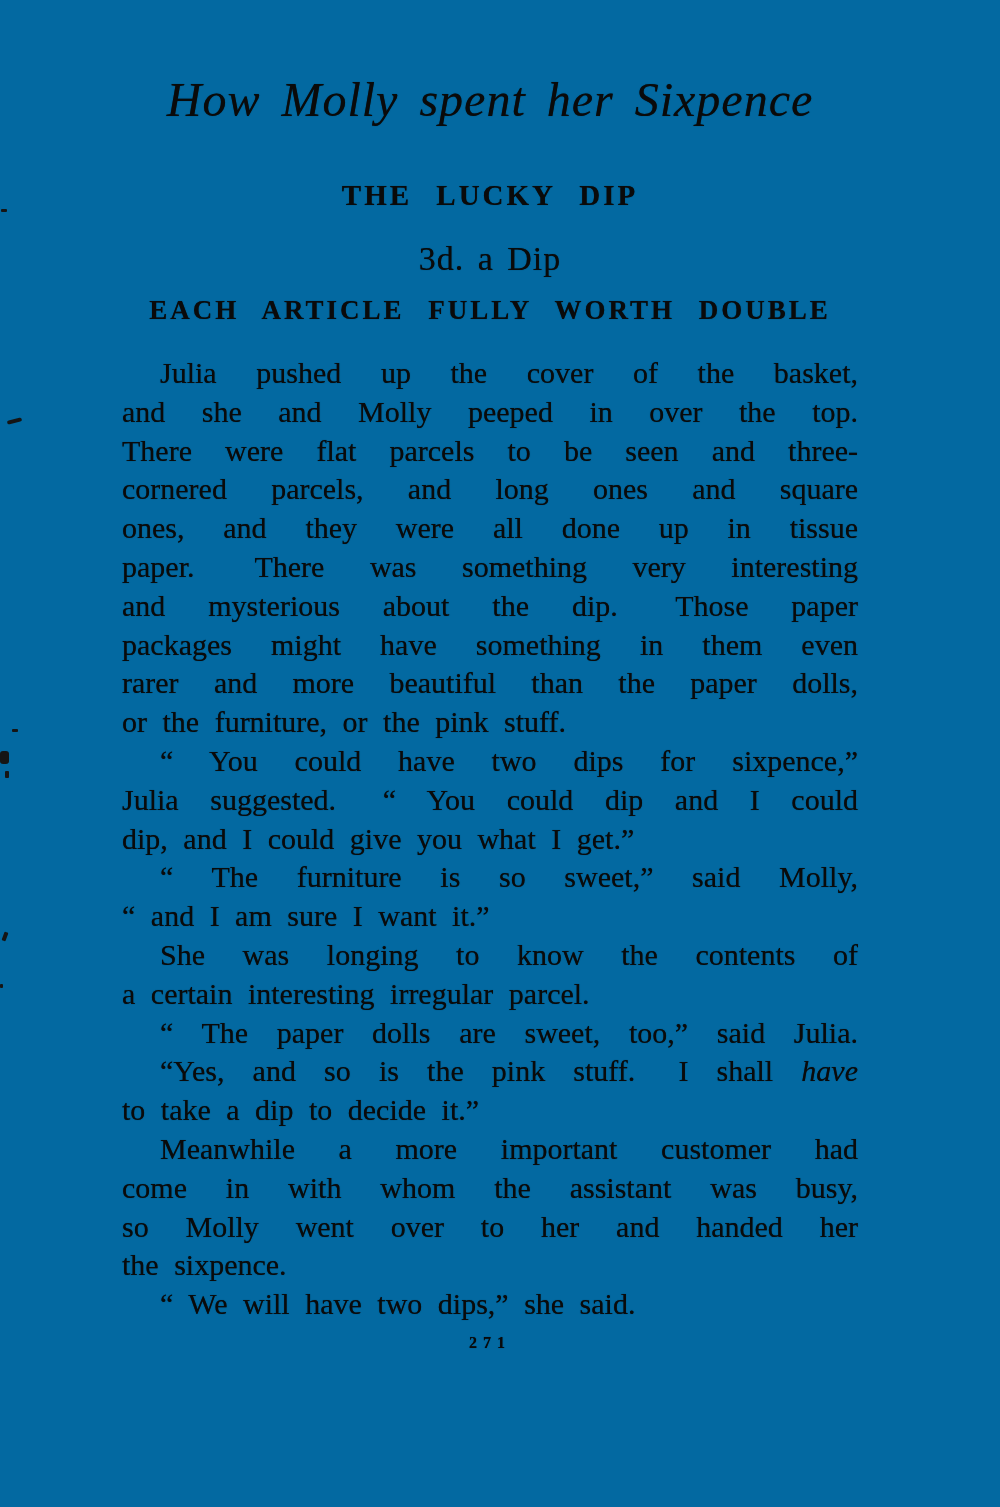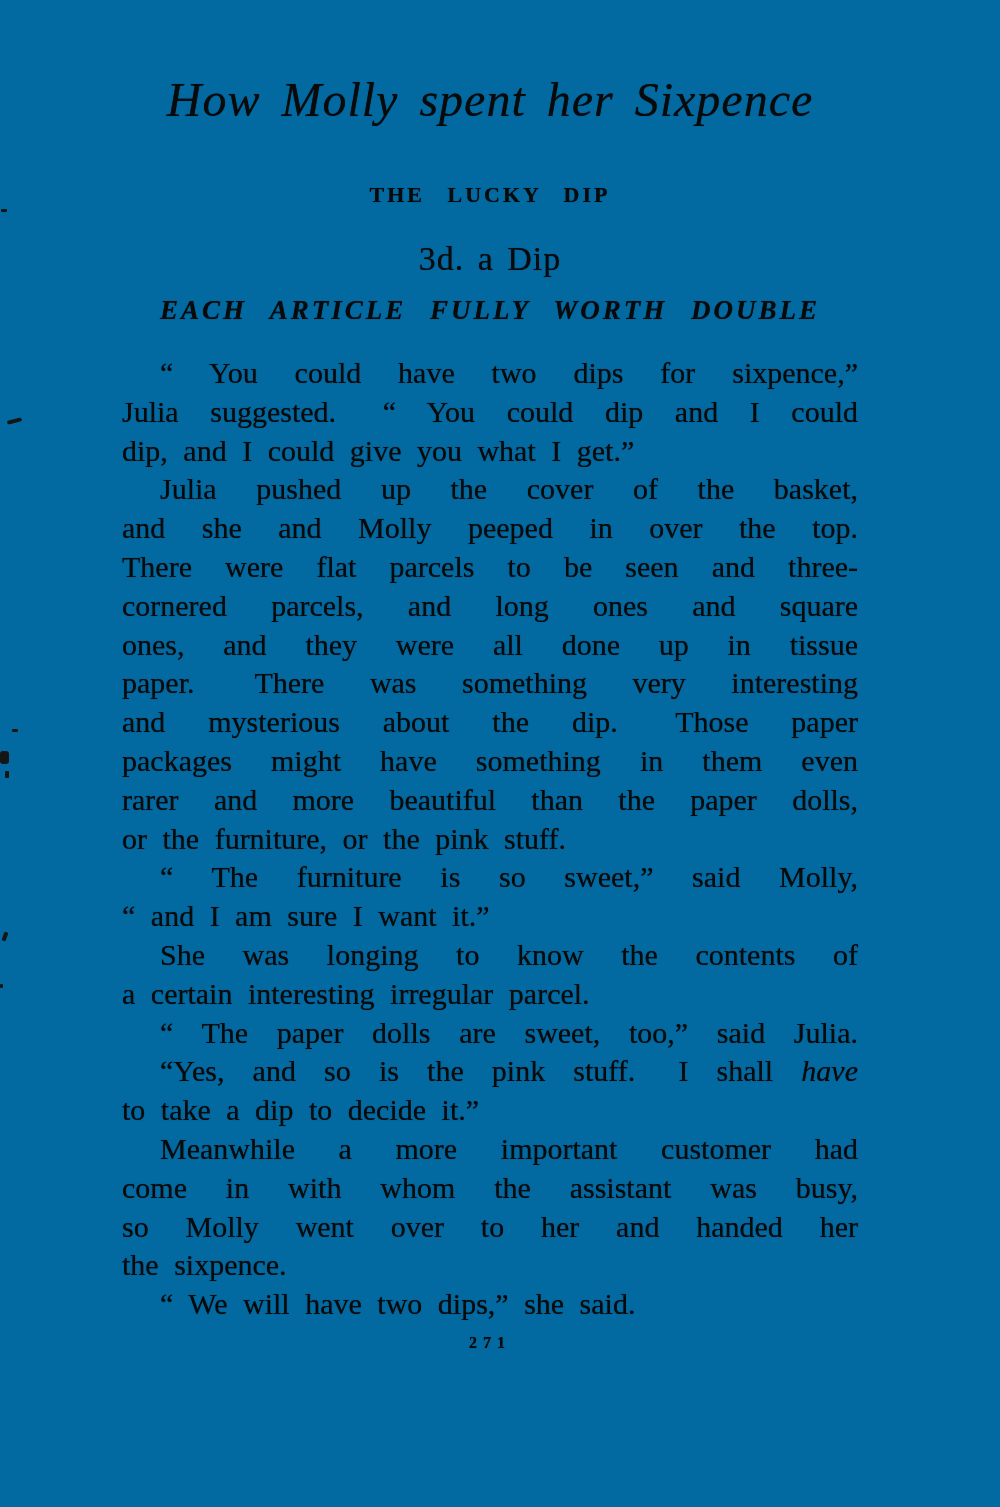"THE LUCKY DIP" .heading { font-size: 22px -> 29px }
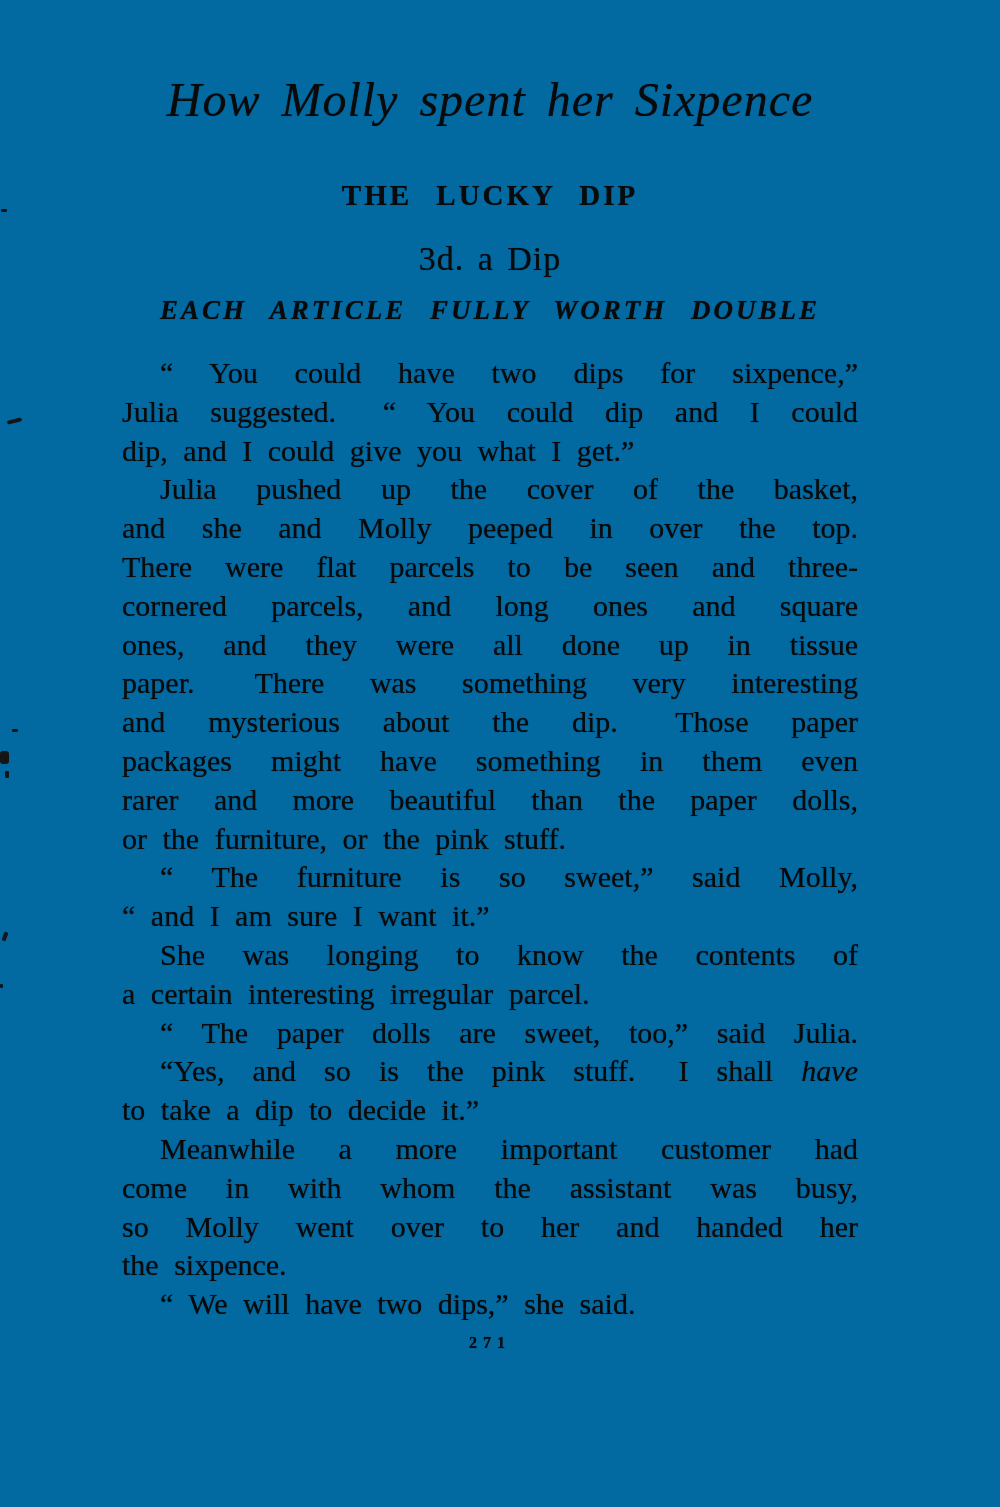"EACH ARTICLE FULLY WORTH DOUBLE" .tagline { font-style: italic -> none }
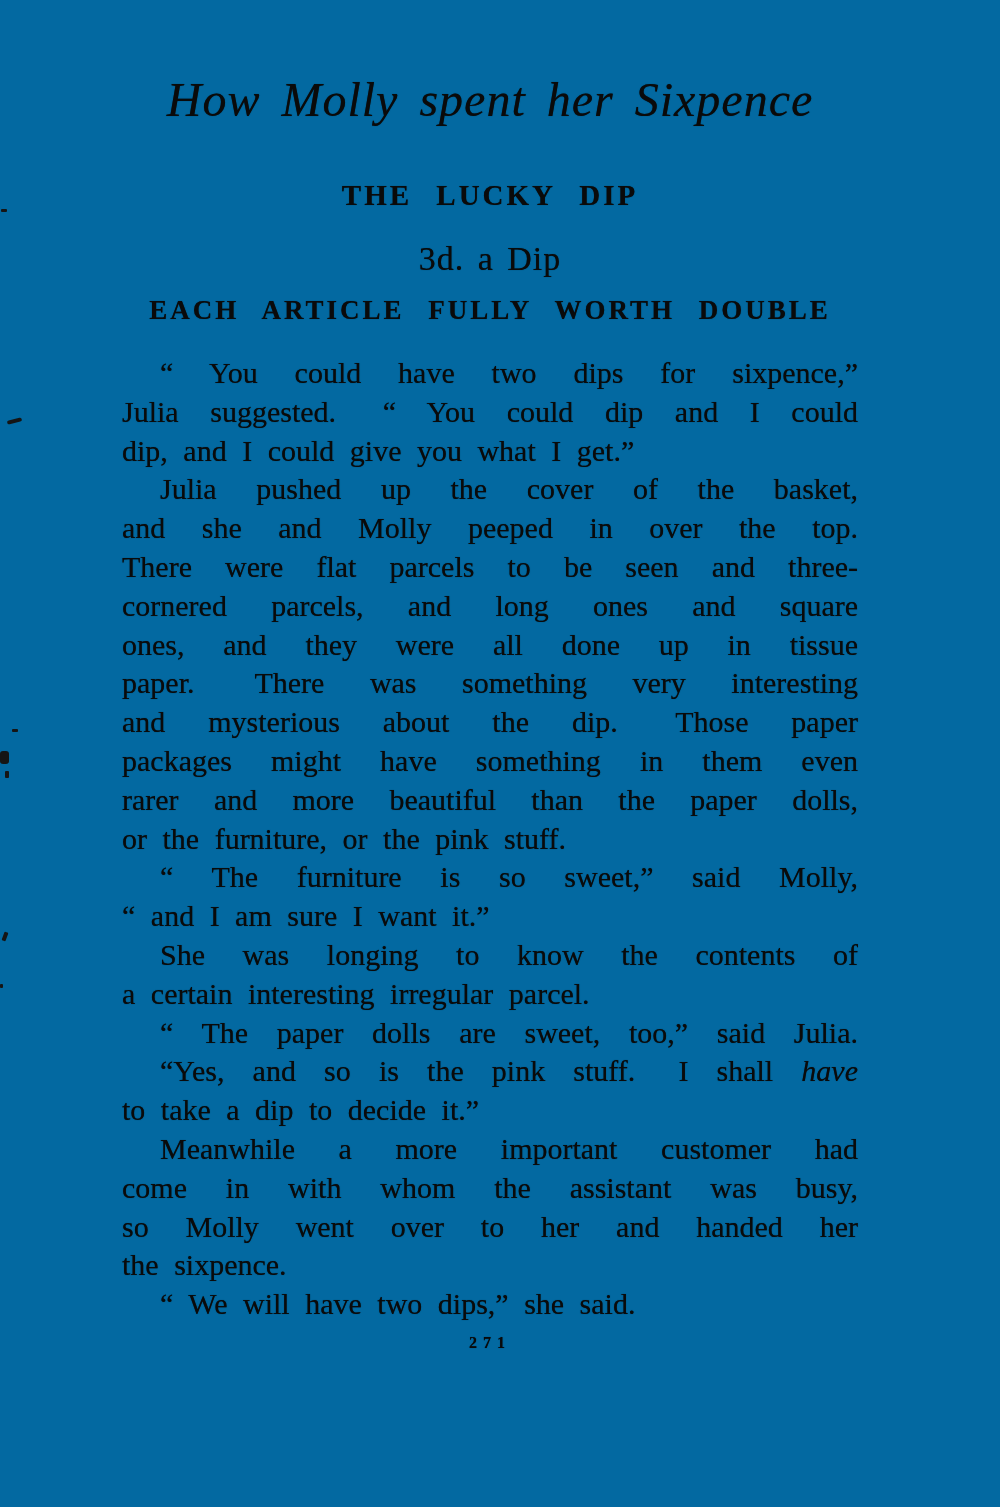"“ You could have two" div.paragraph { order: before "Julia pushed up the cover" -> after "Julia pushed up the cover" }
